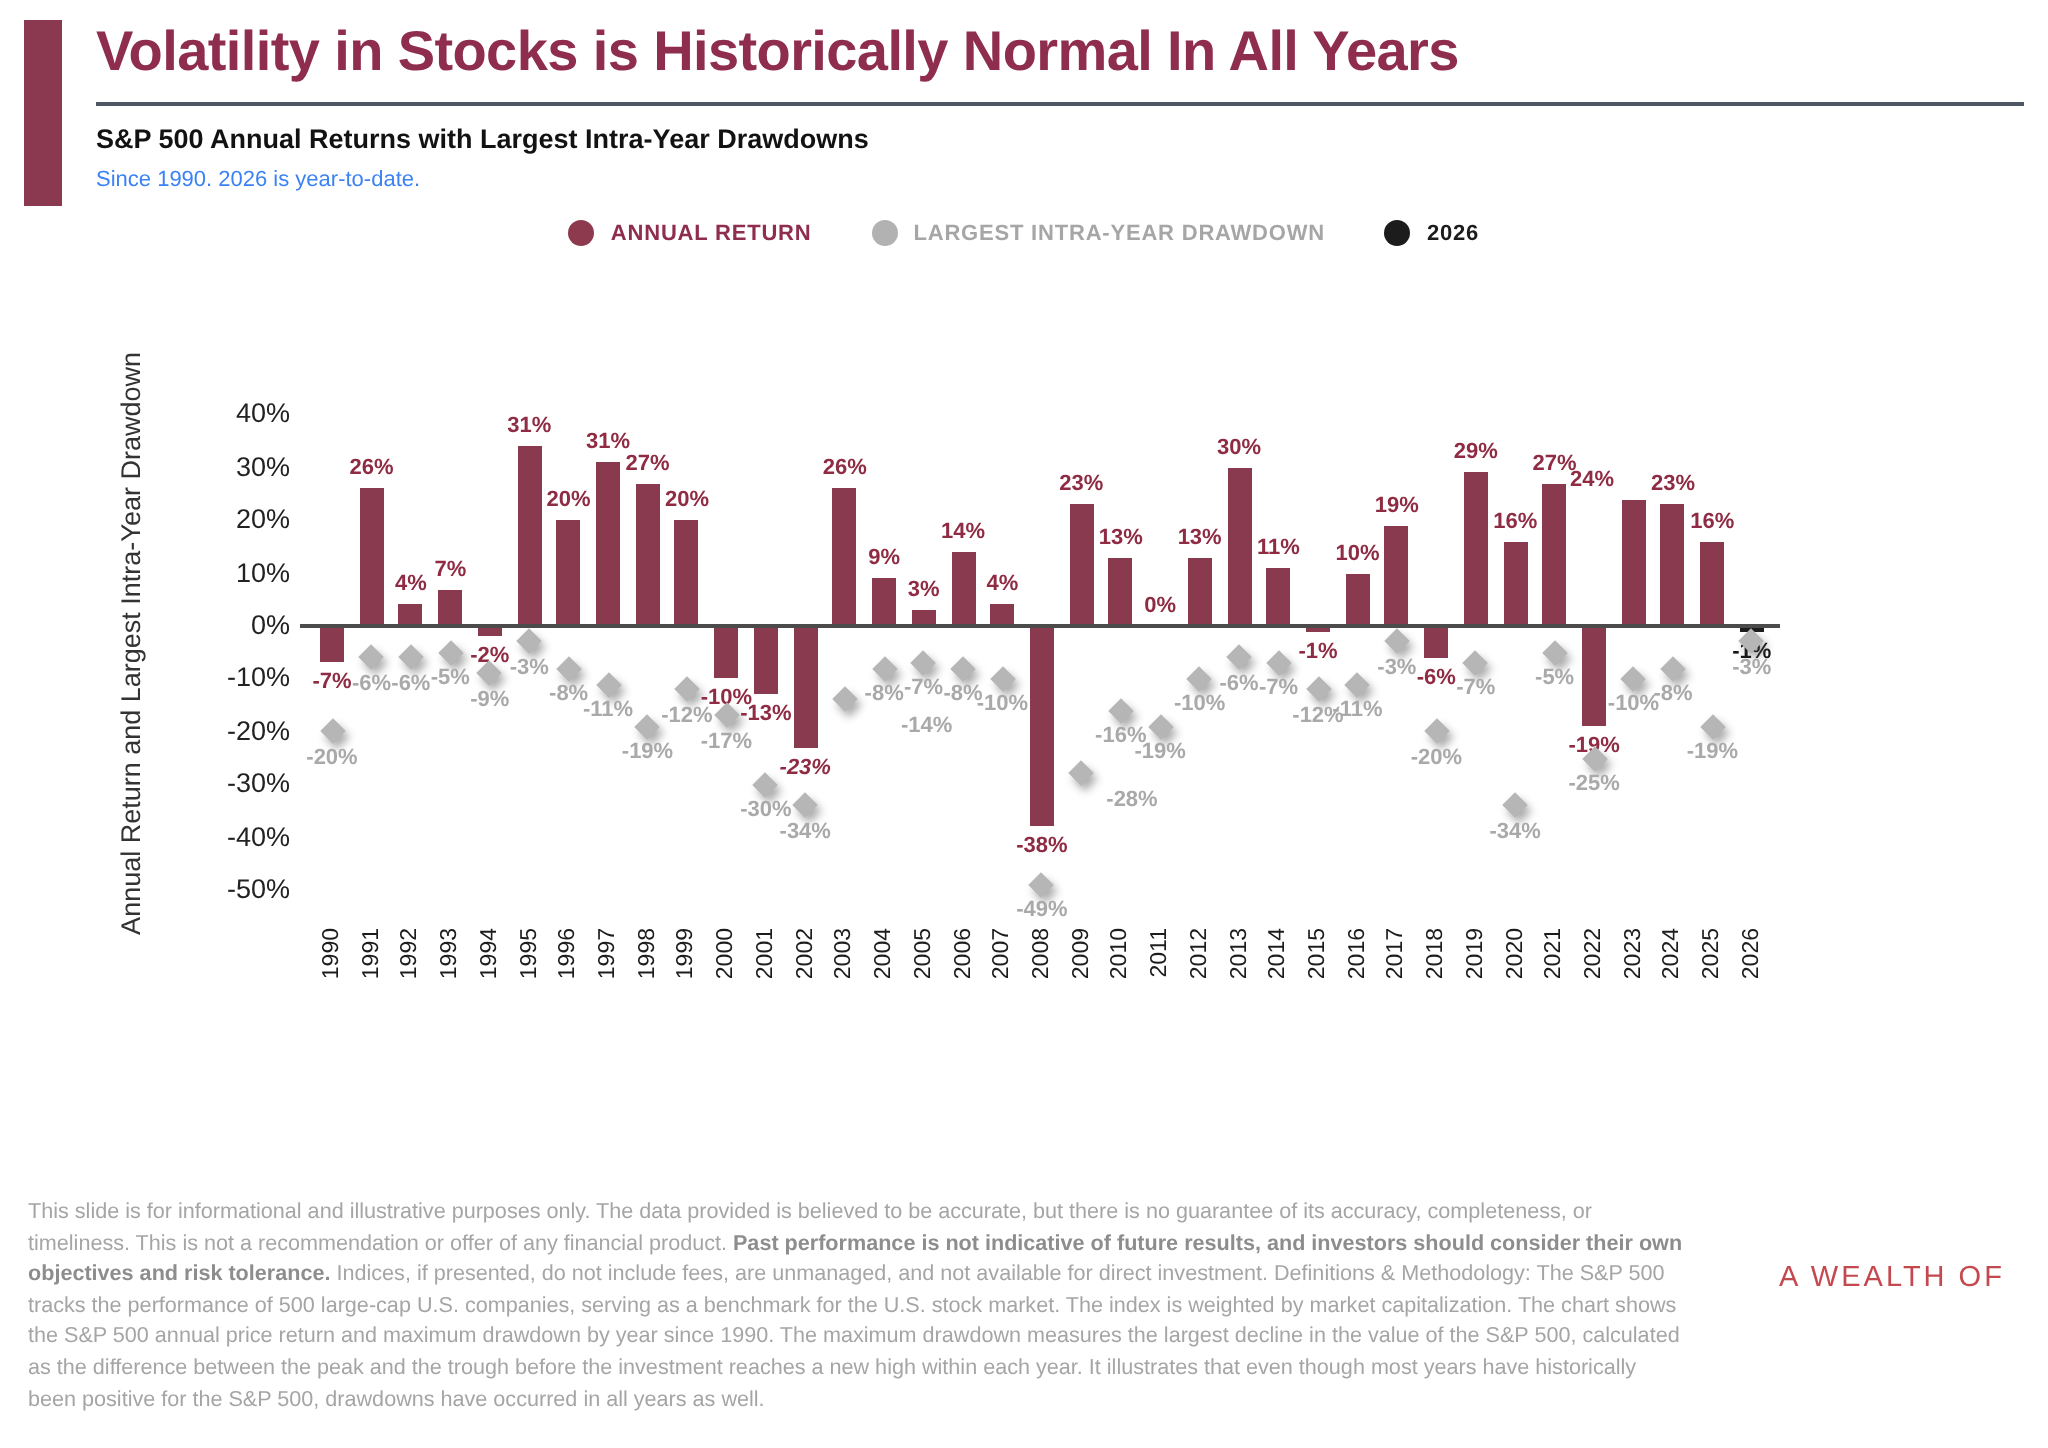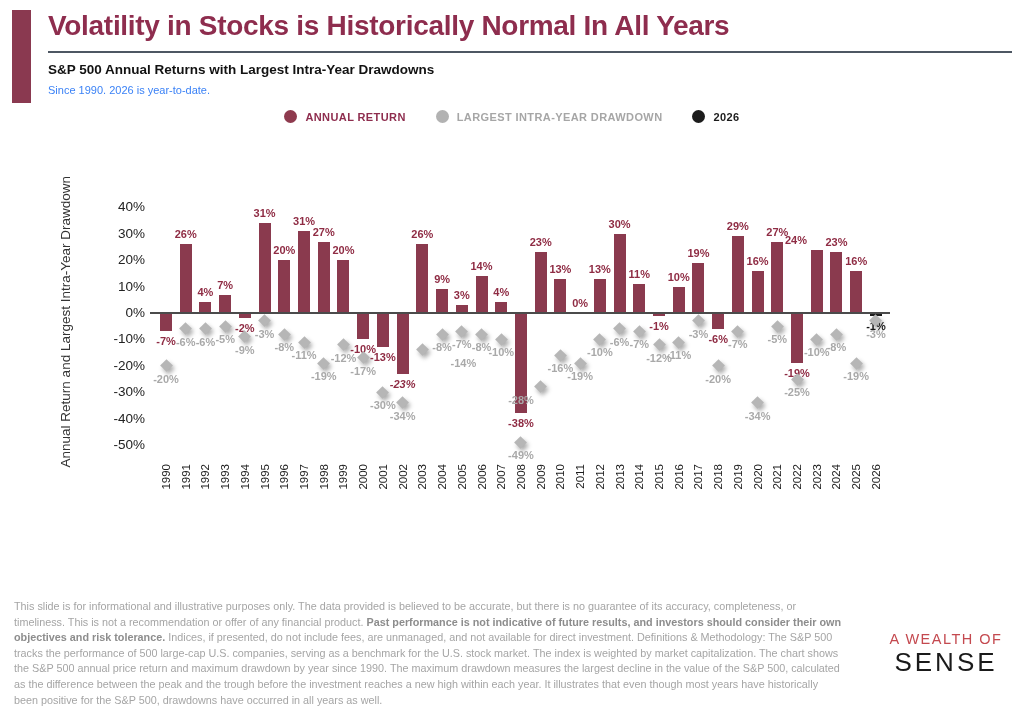"-28%" div.val-label { left: 497px -> 542px }
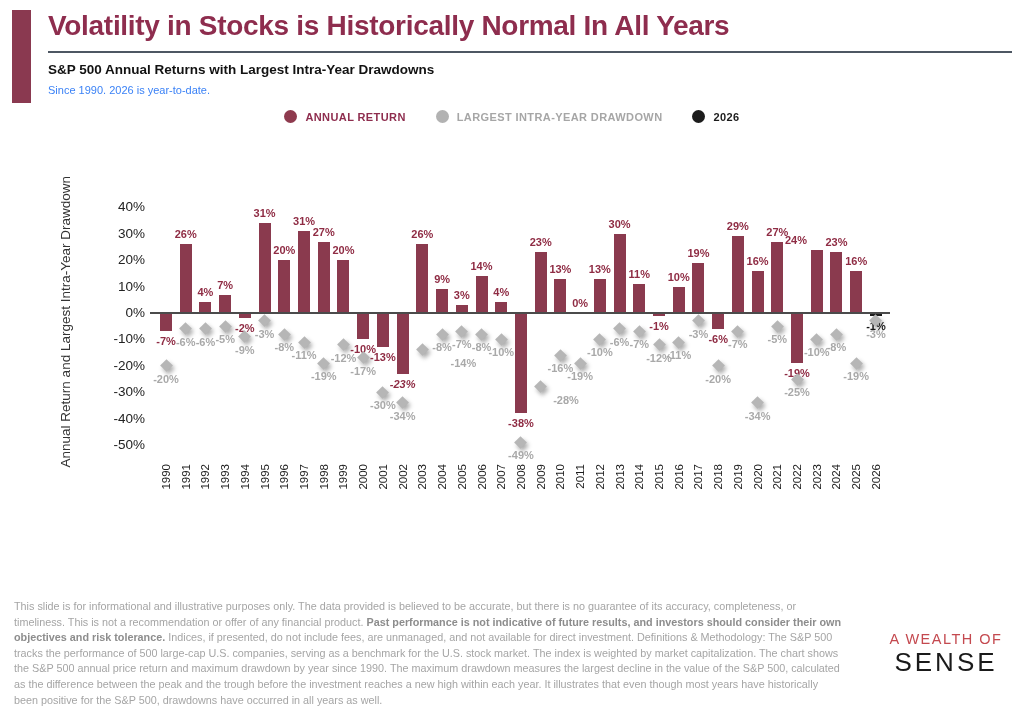"SENSE" div.logo-line3 { html: <div>SENSE</div> -> none }
